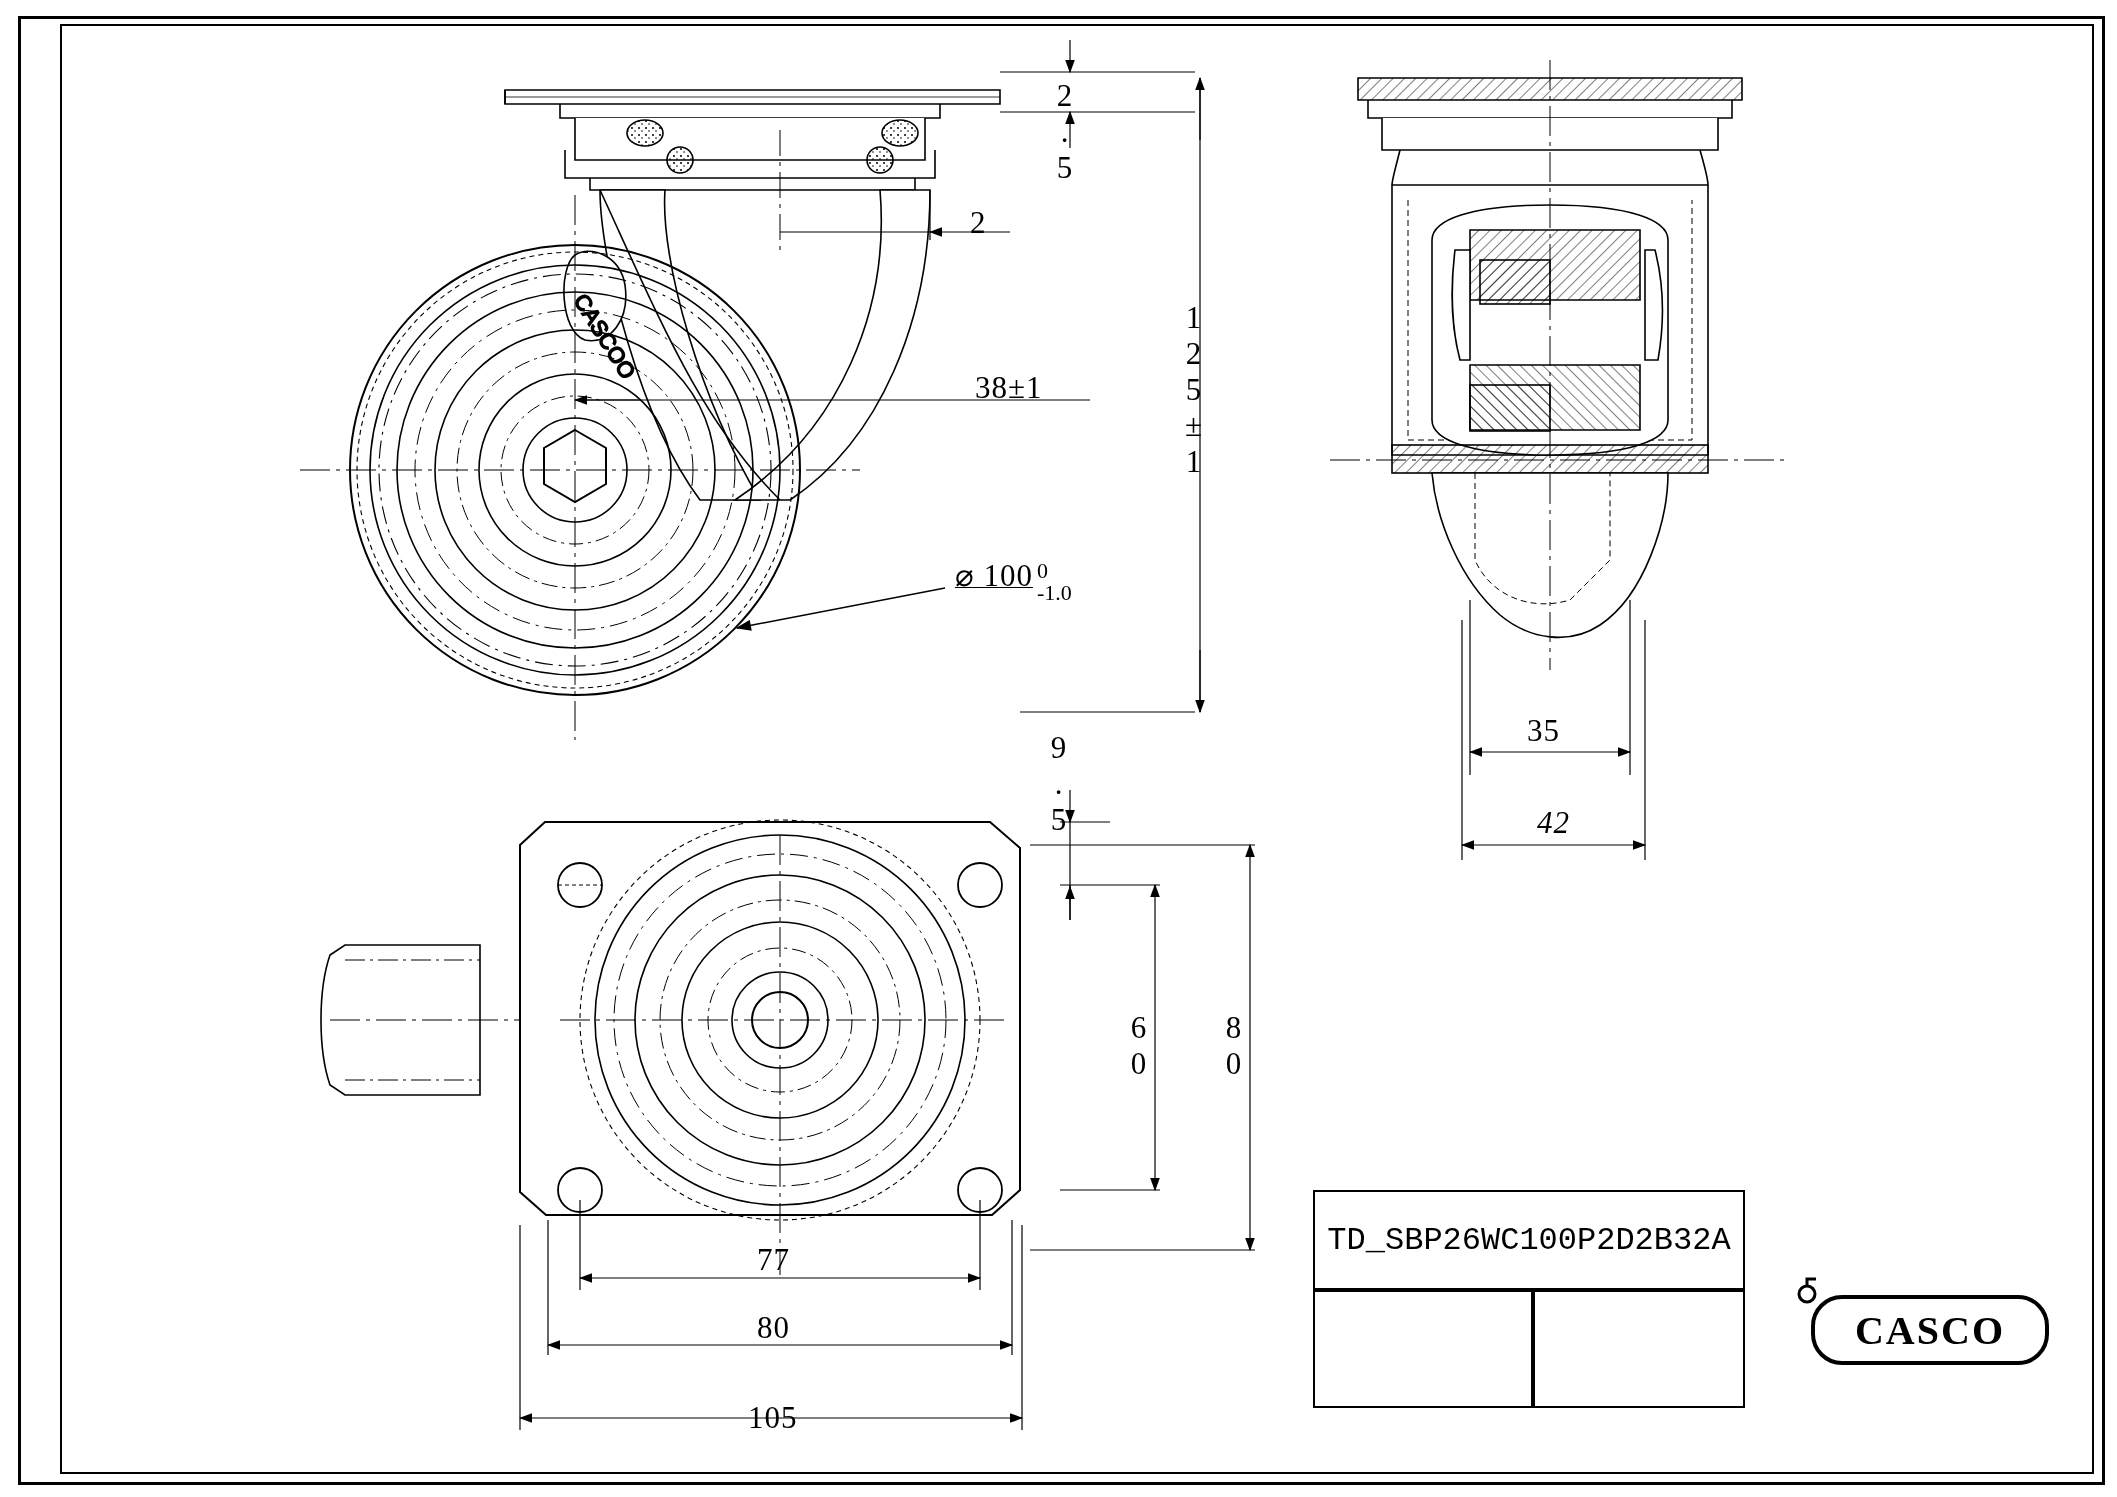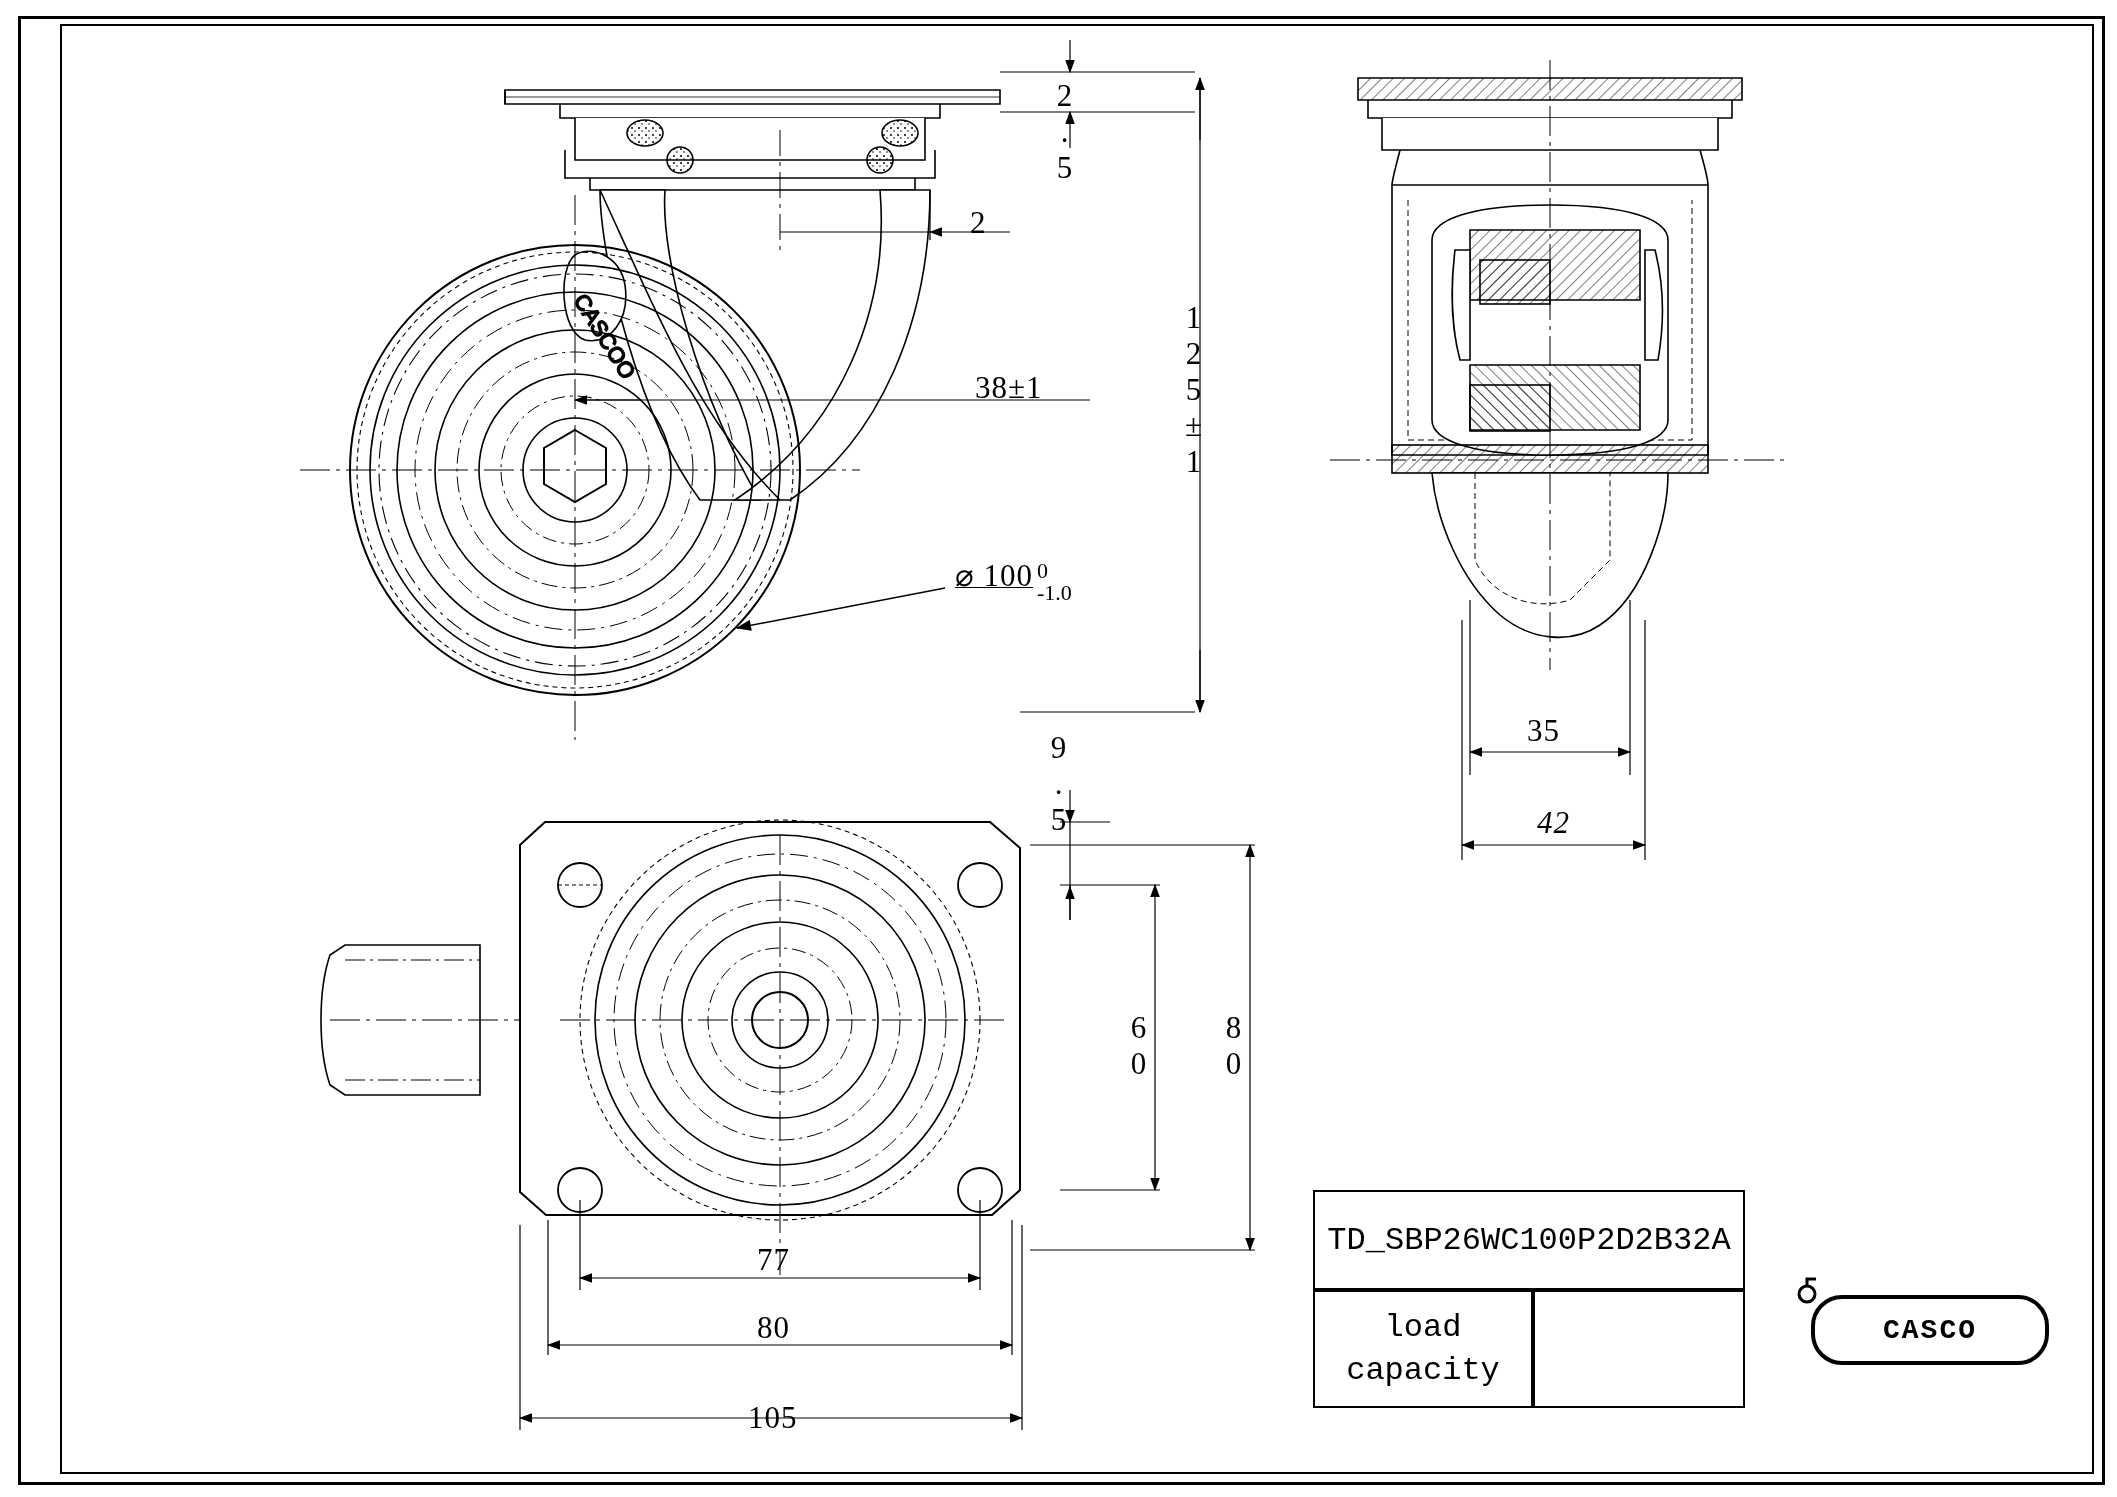"load" div.tbl-cell { html: <div> <span>load</span> <span>capacity</span> </div> -> none }
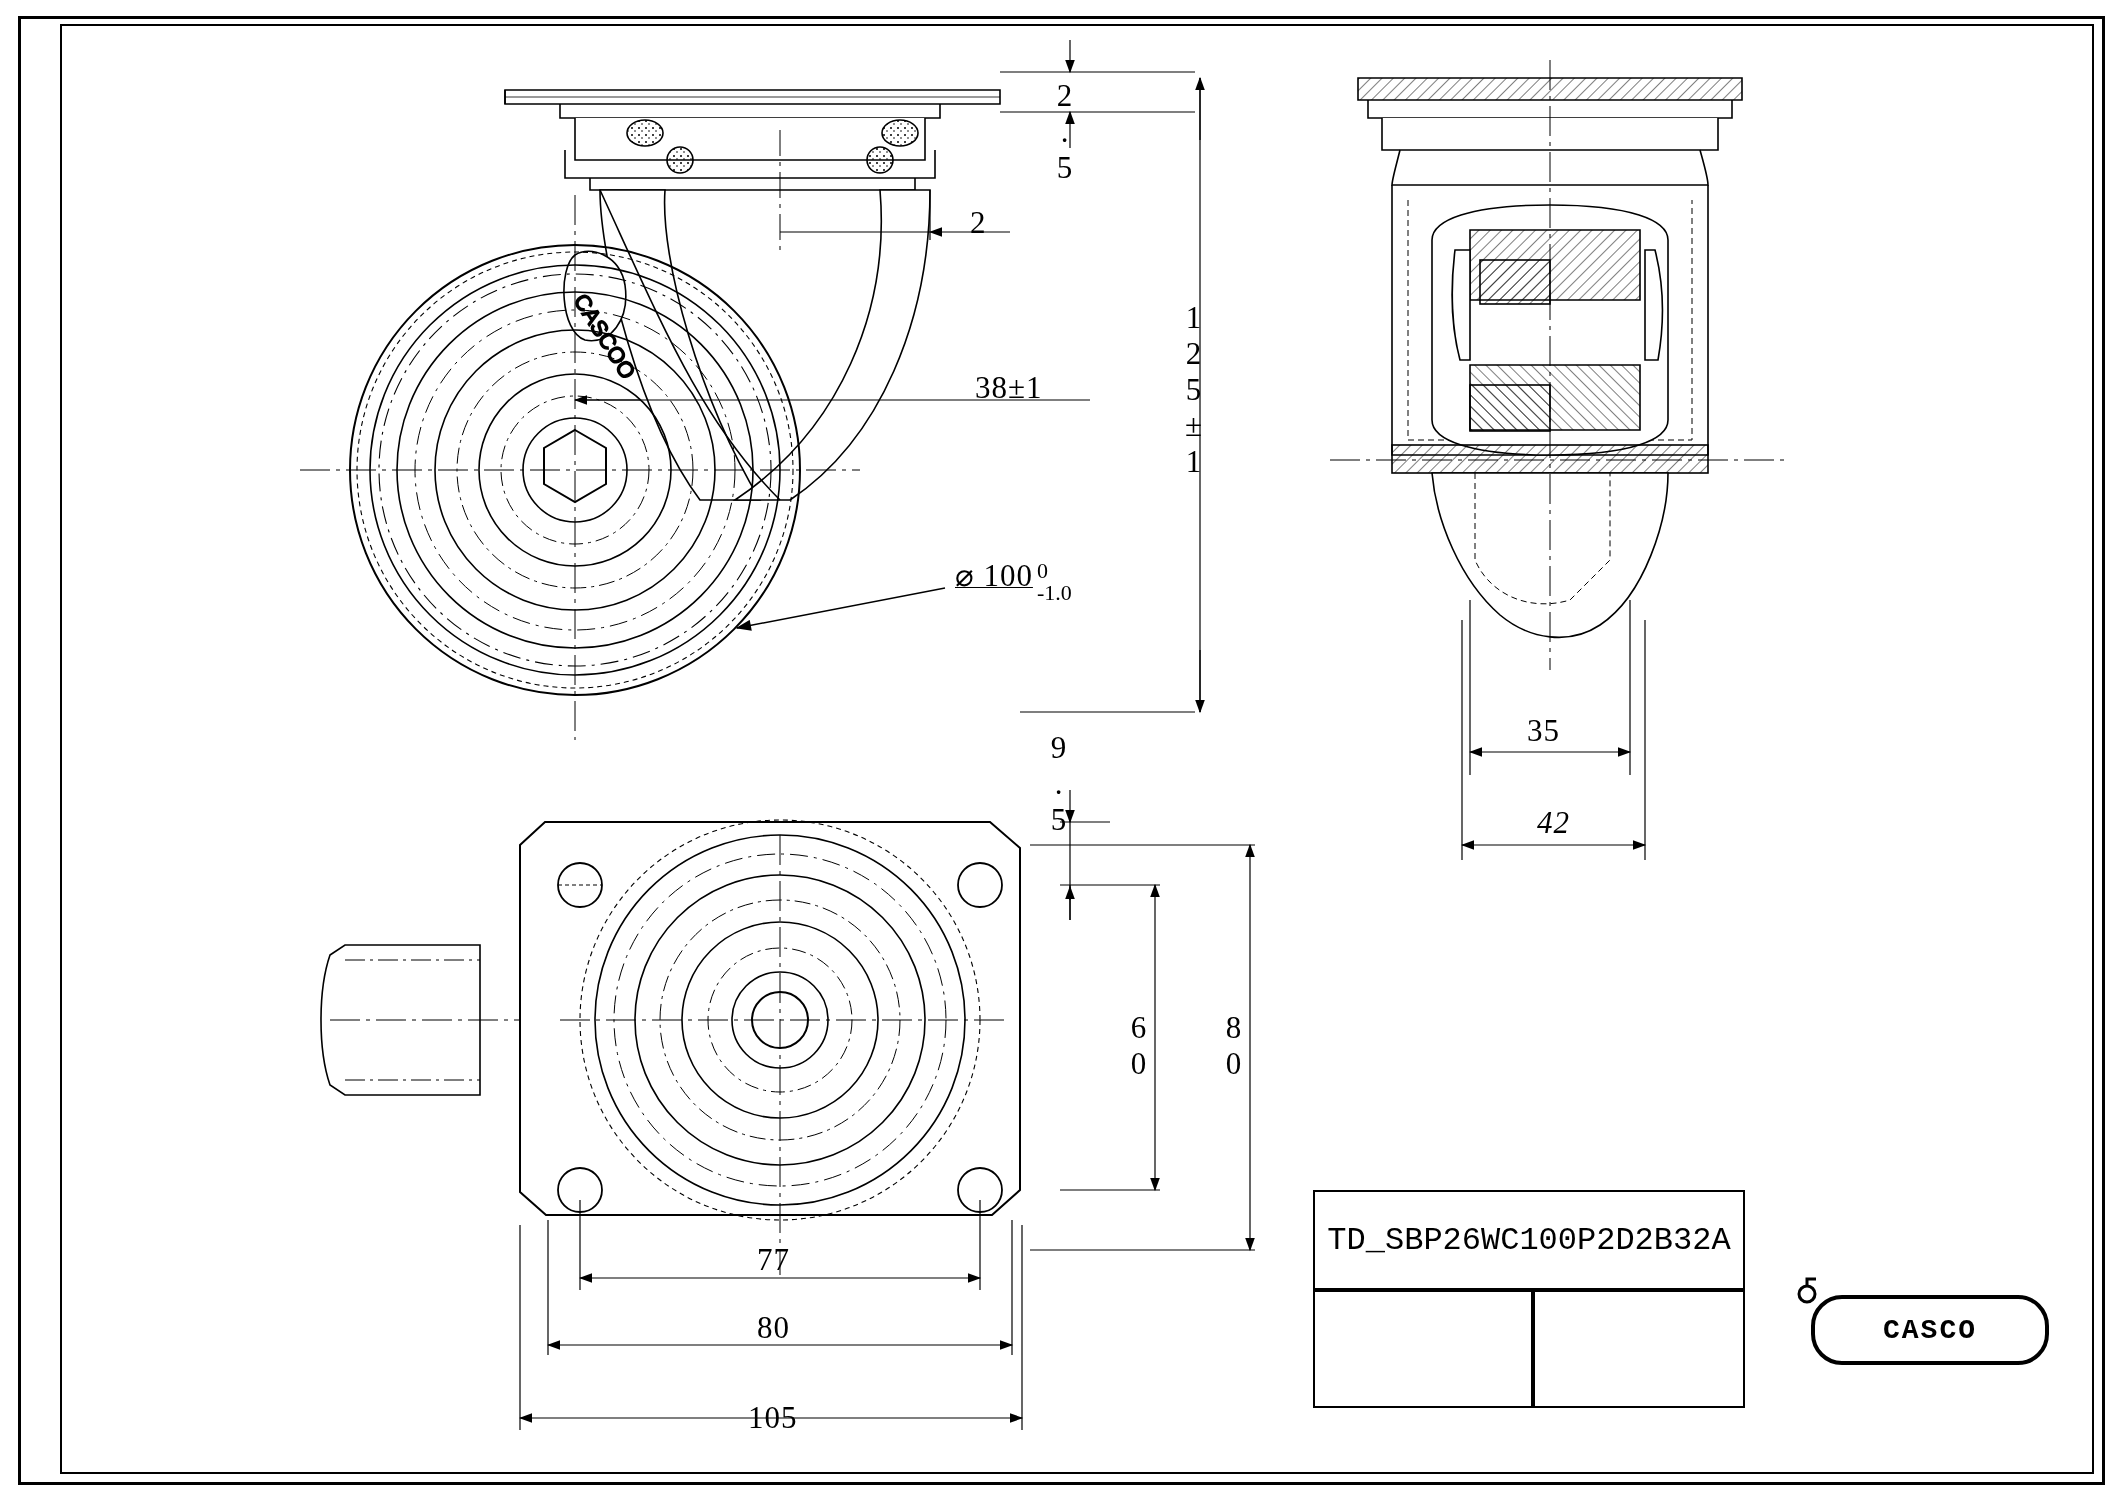"CASC" .logo-oval { font-family: Liberation Mono, monospace -> Liberation Serif, serif; font-size: 28px -> 40px }
